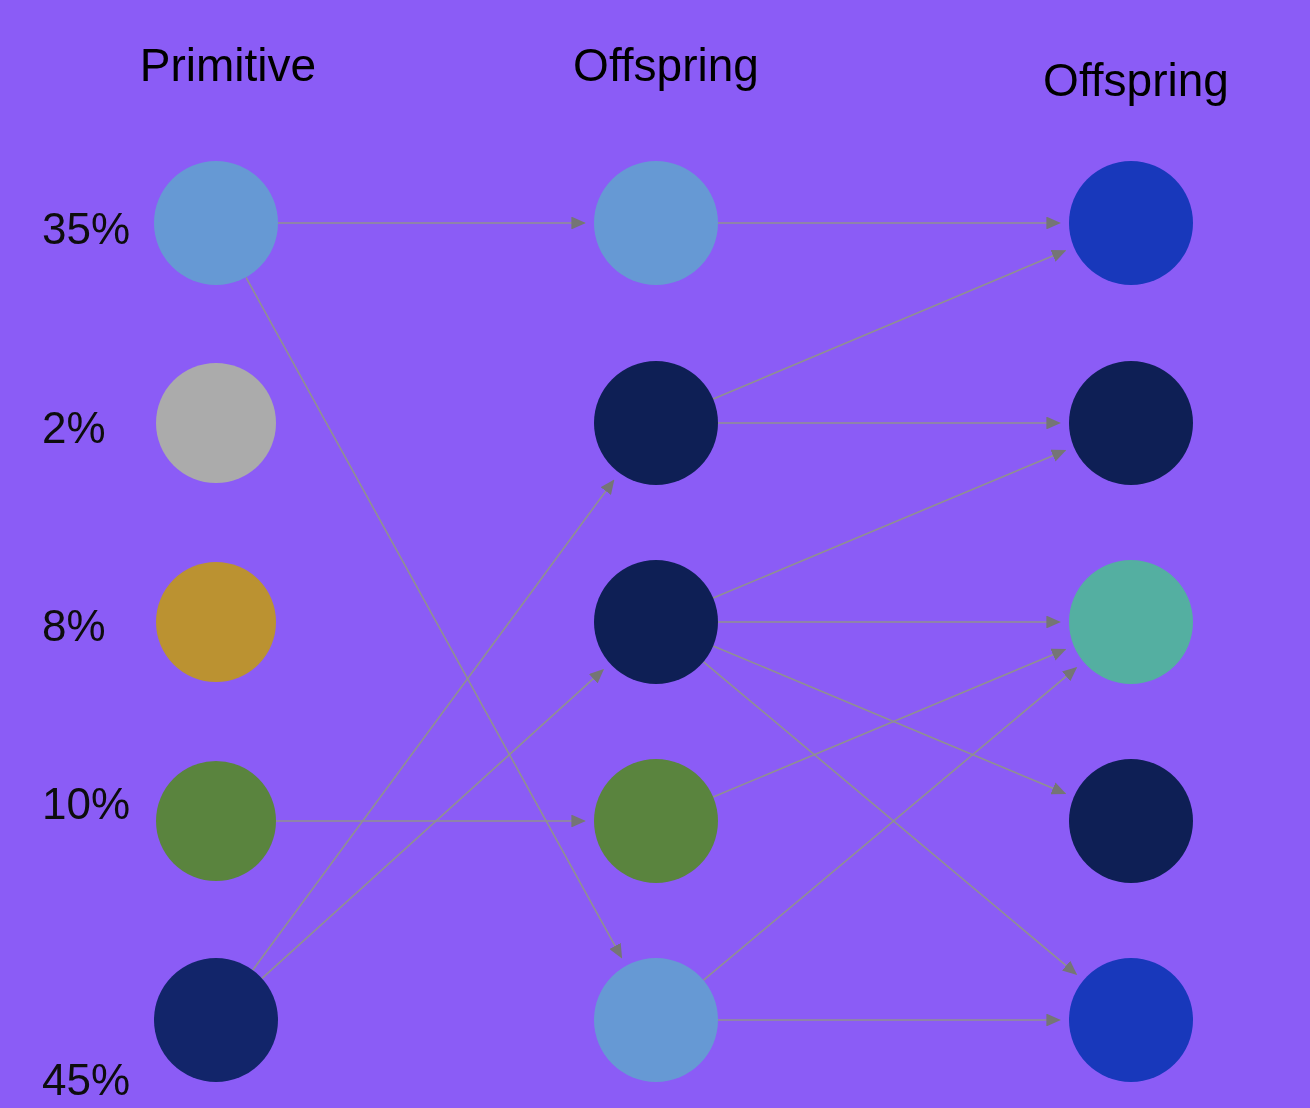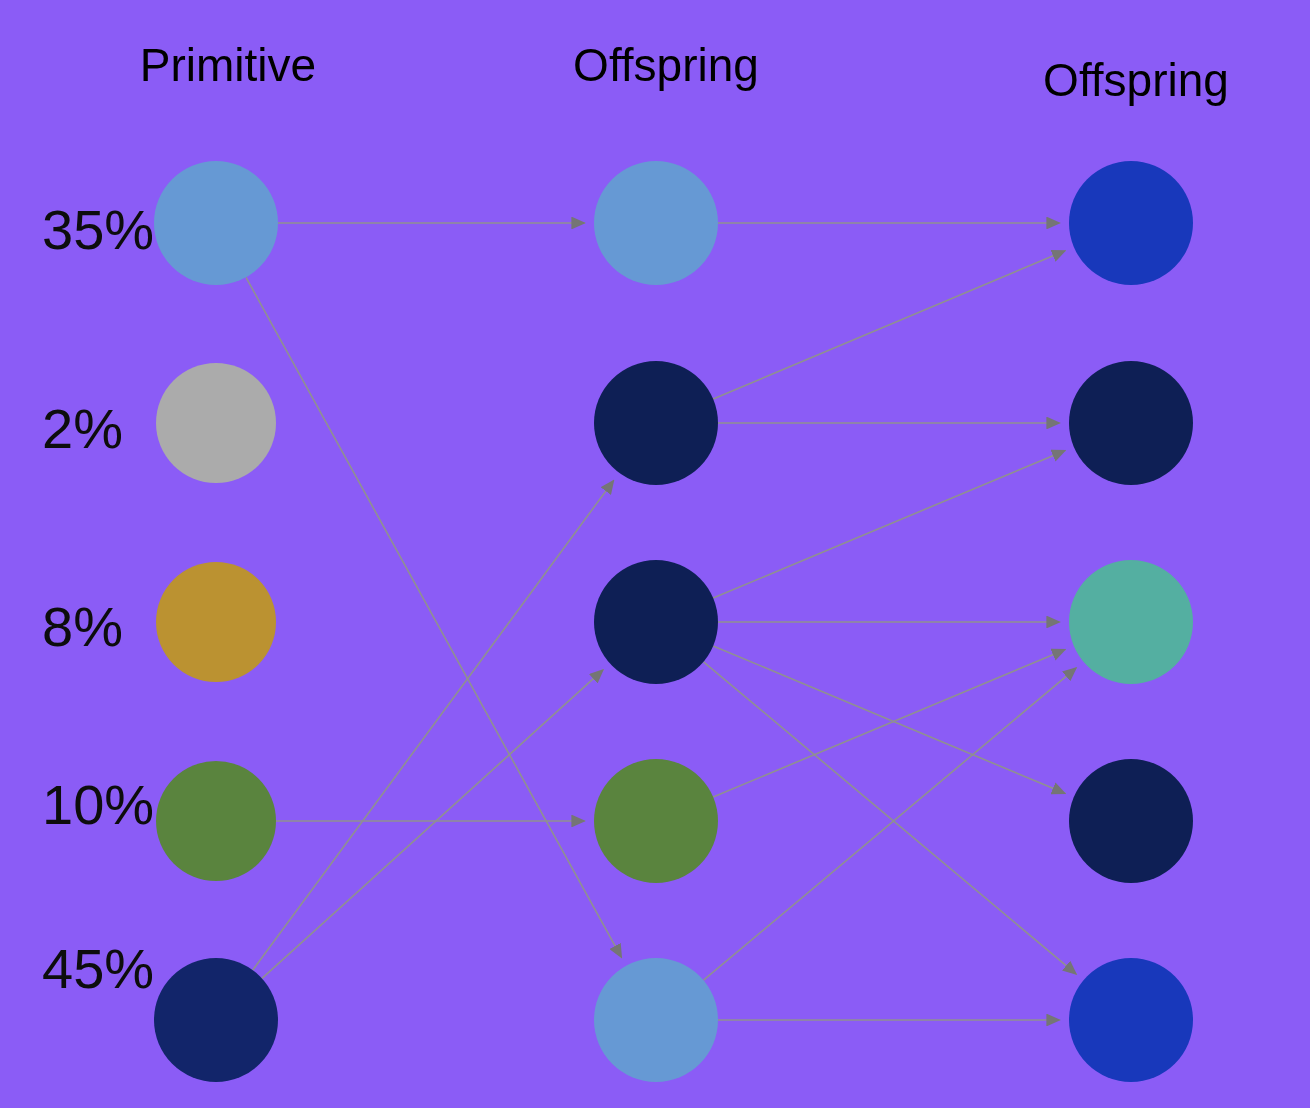"35%" .pct-label { font-size: 56px -> 44px }
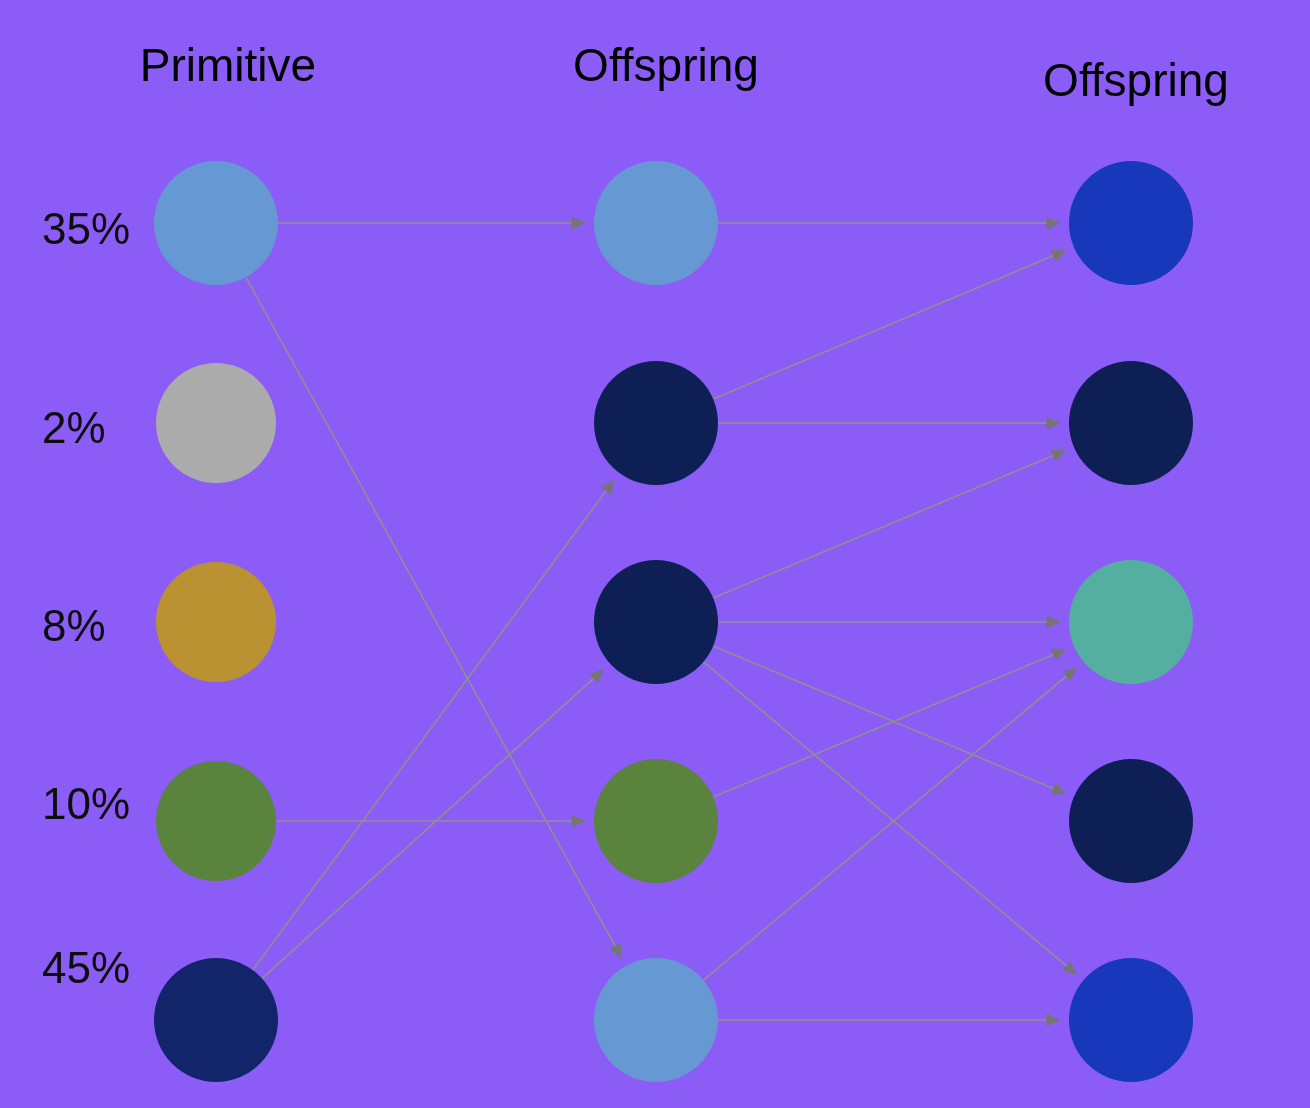"45%" div.pct-label { top: 968px -> 1080px }
